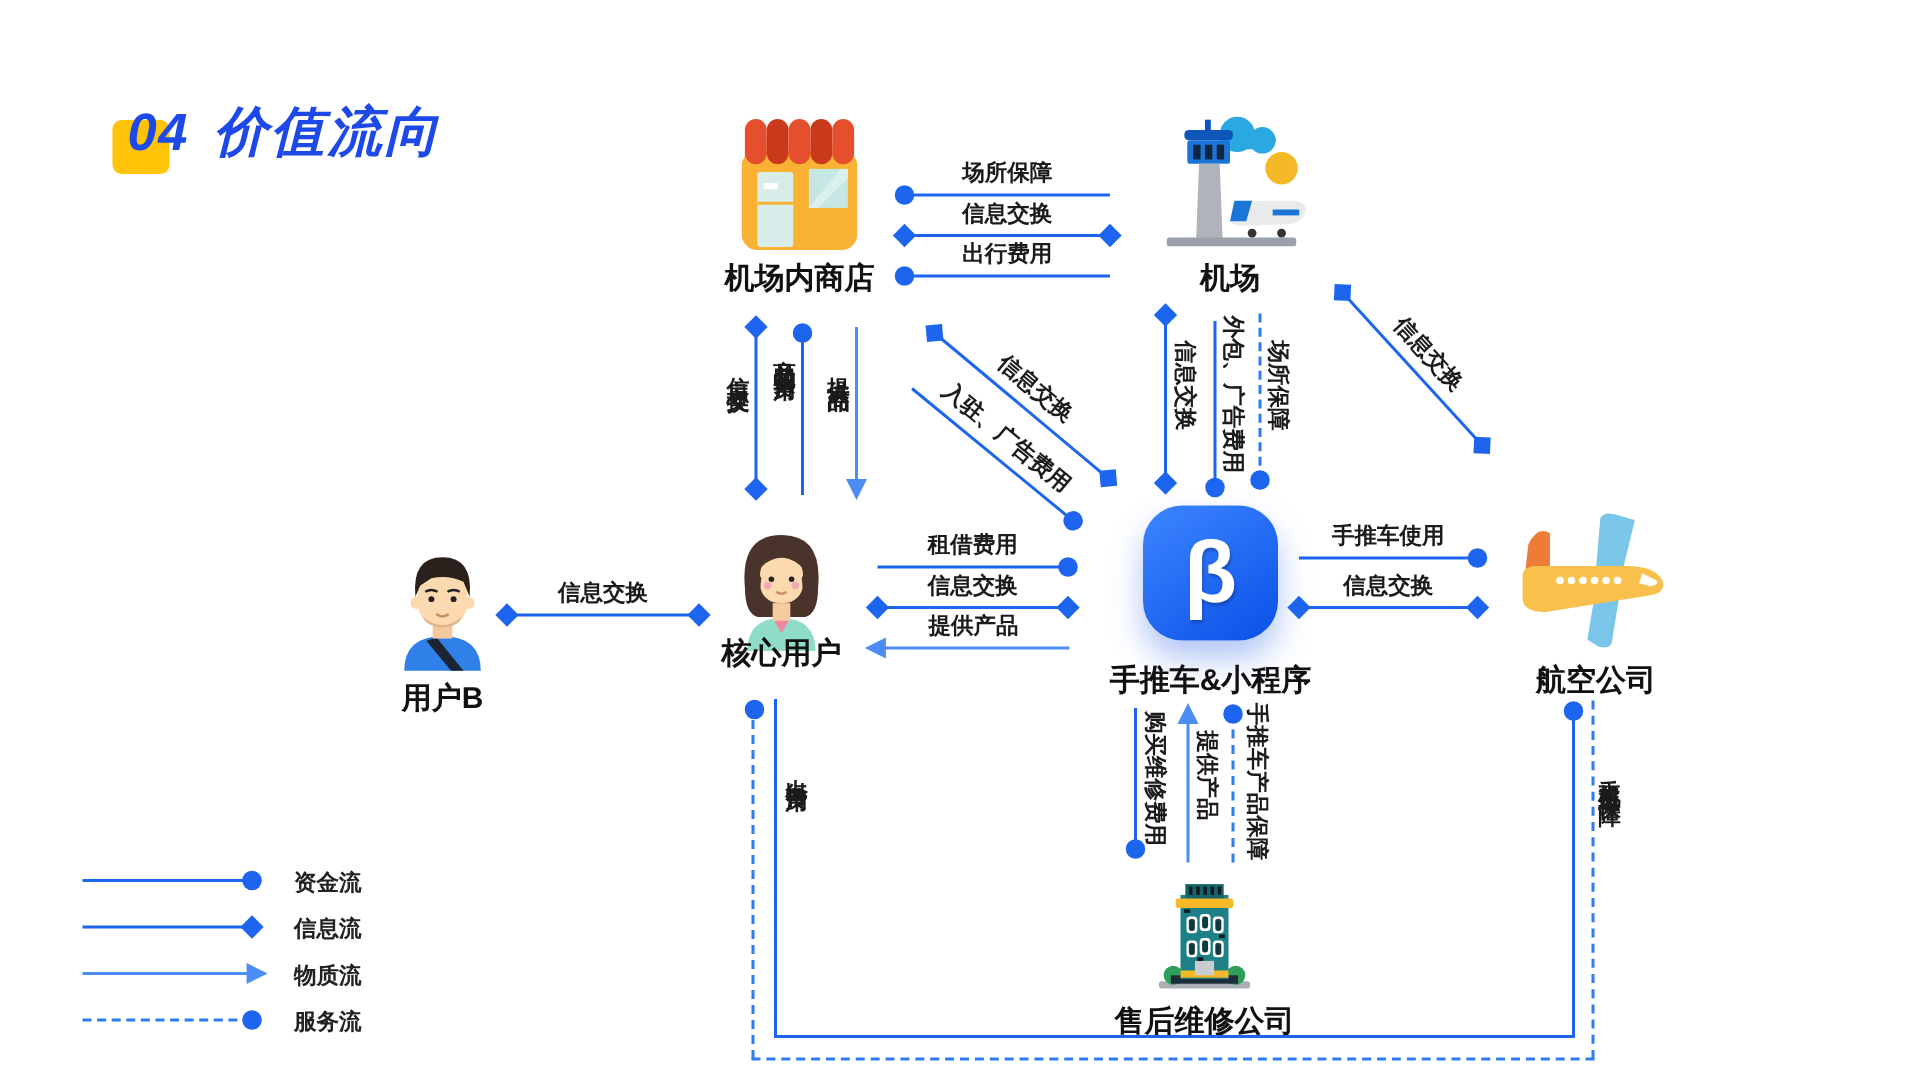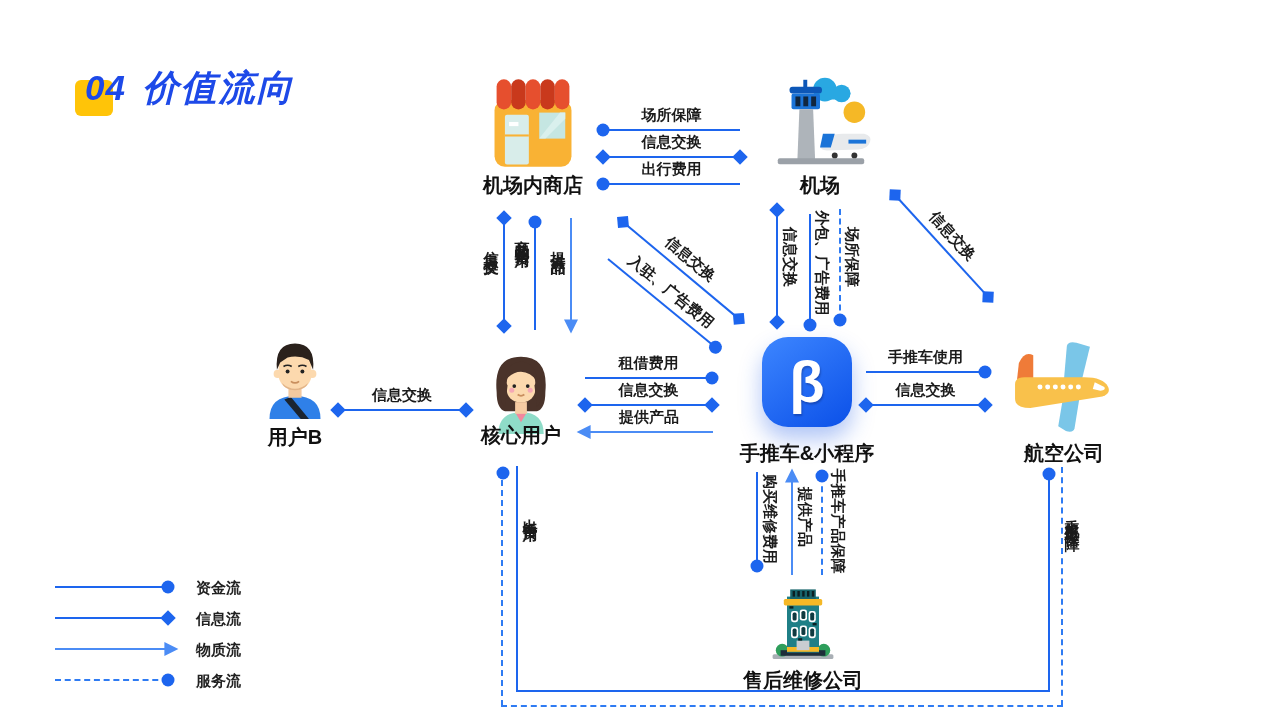"用户B" div.entity { top: 336px -> 364px }
